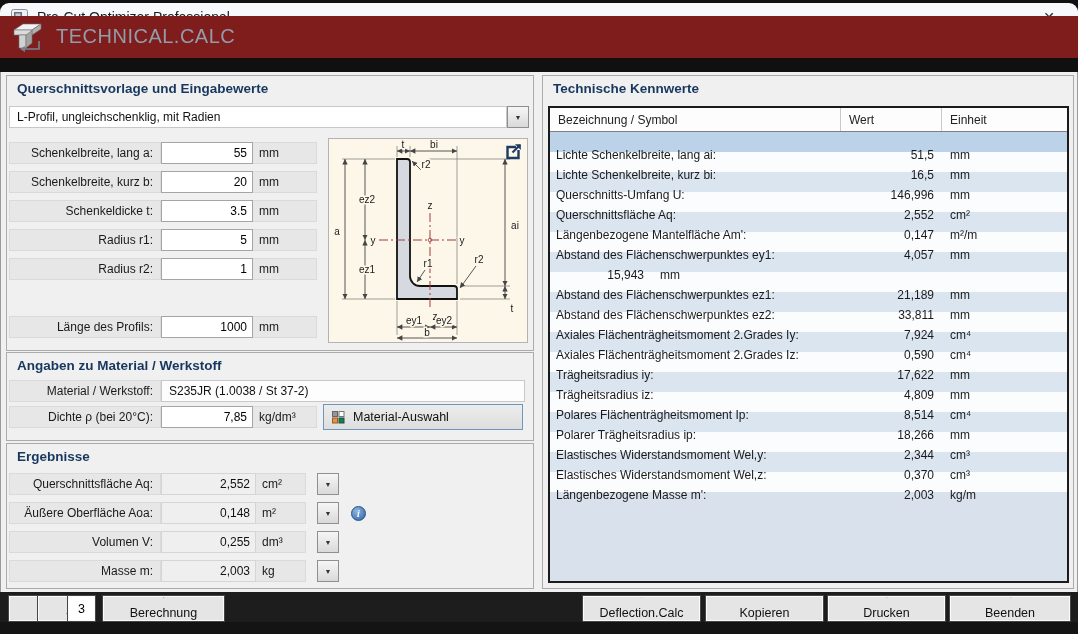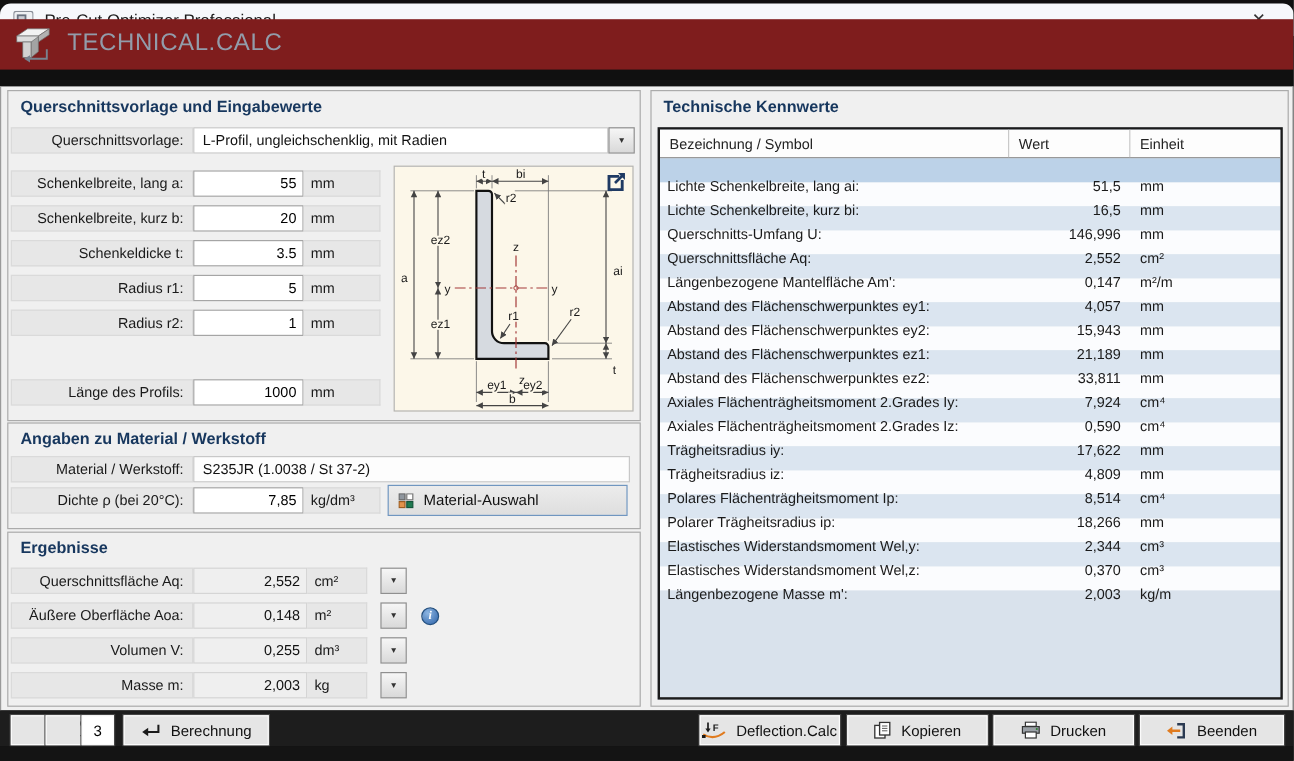"Querschnittsvorlage:" div.lbl { html: <div>Querschnittsvorlage:</div> -> none }
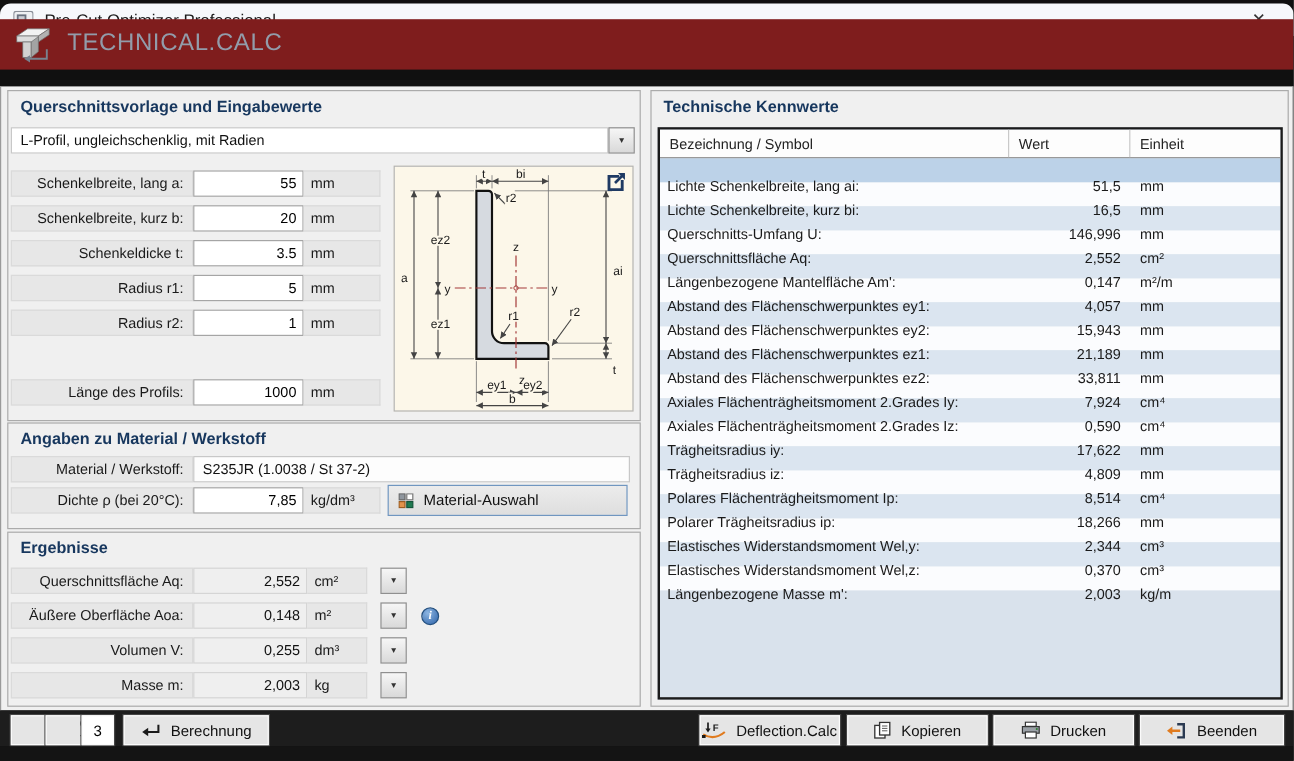"Abstand des Flächenschwerpunktes ey2:" div.cell { html: <div>Abstand des Flächenschwerpunktes ey2:</div> -> none }
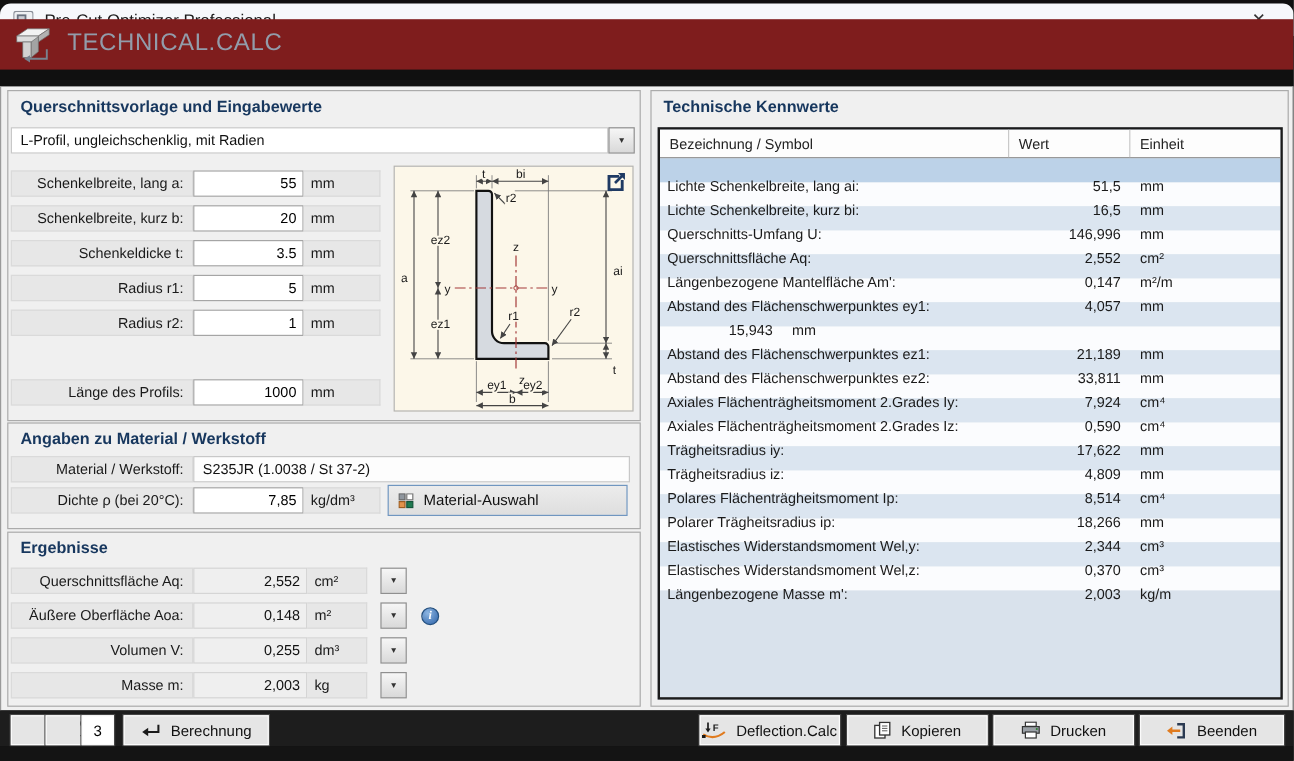"Berechnung" .fbtn { flex-direction: none -> column }
